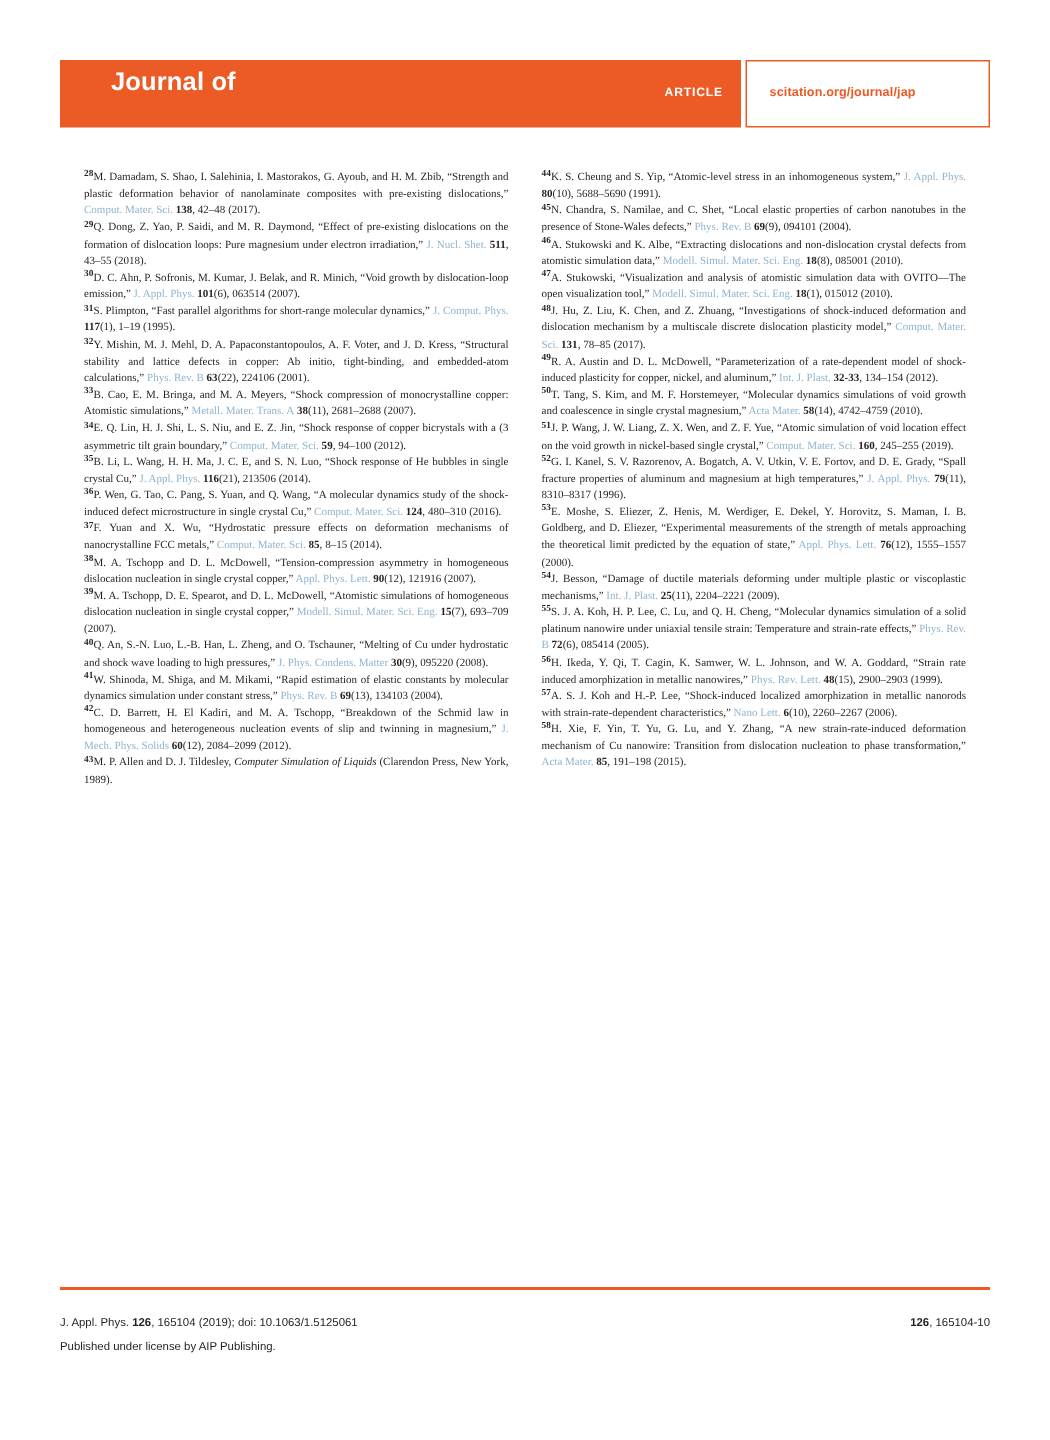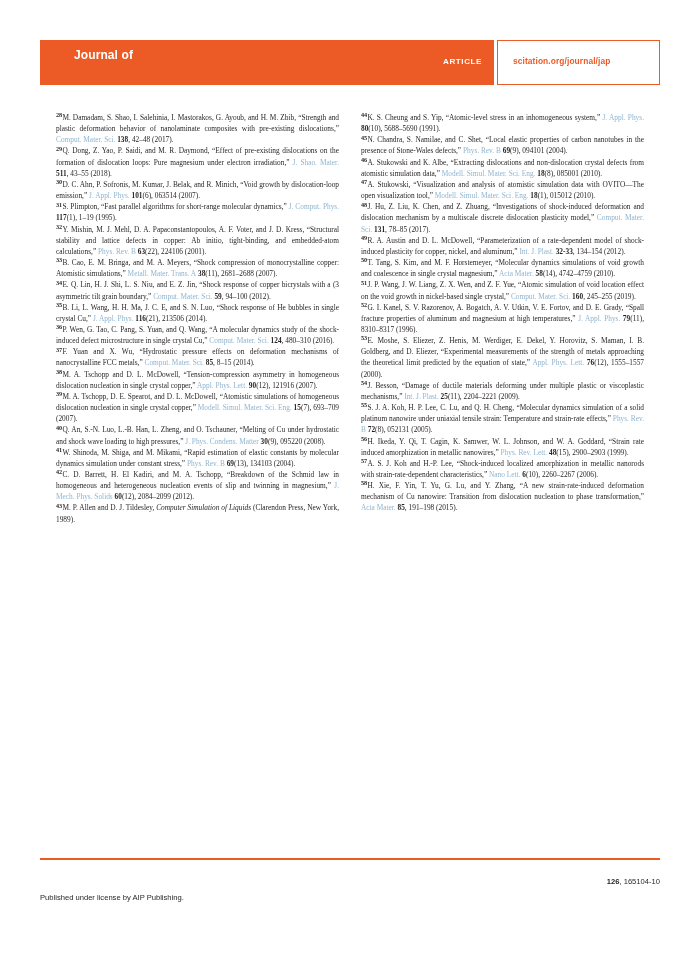"Journal of" .journal-title { font-size: 12px -> 17px }
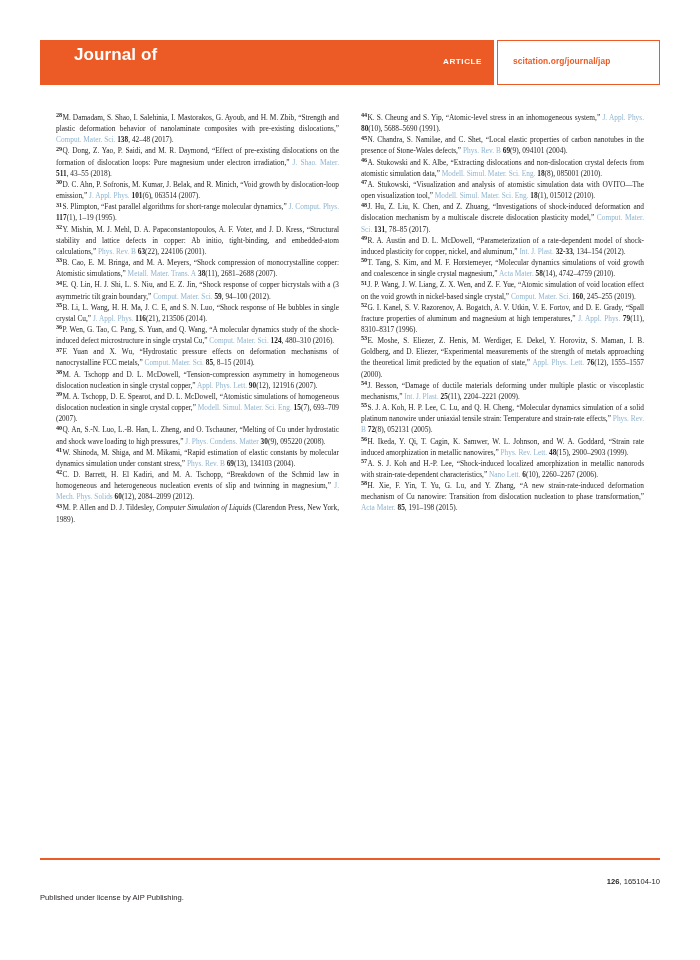"J. Shao. Mater." span.jr { text: Shao. Mater -> Nucl. Shet }
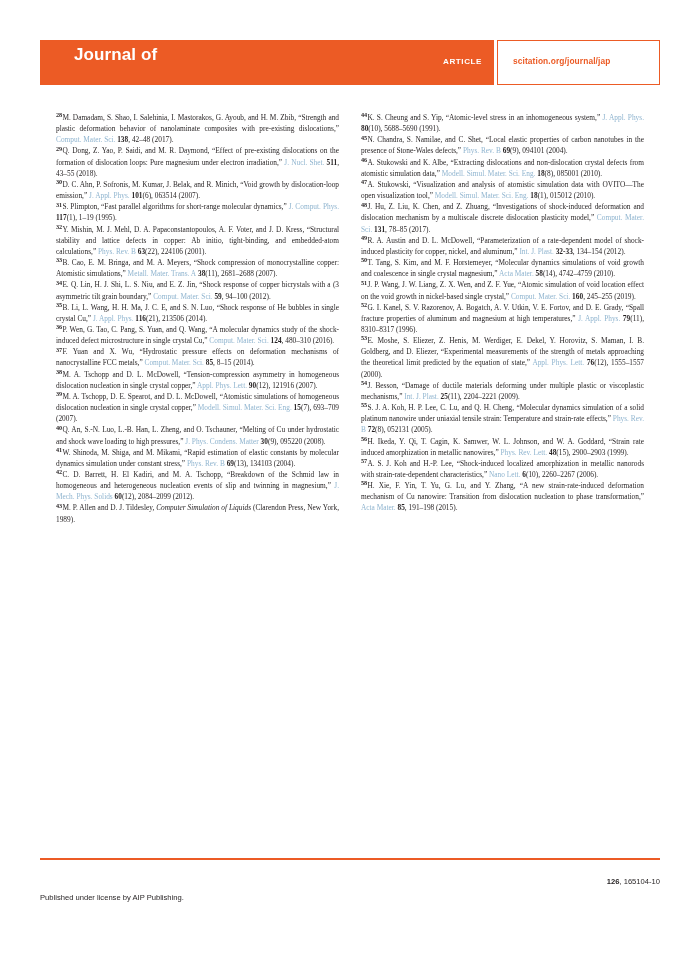"(8), 052131 (2005)." span { text: 8), 052131 -> 6), 085414 }
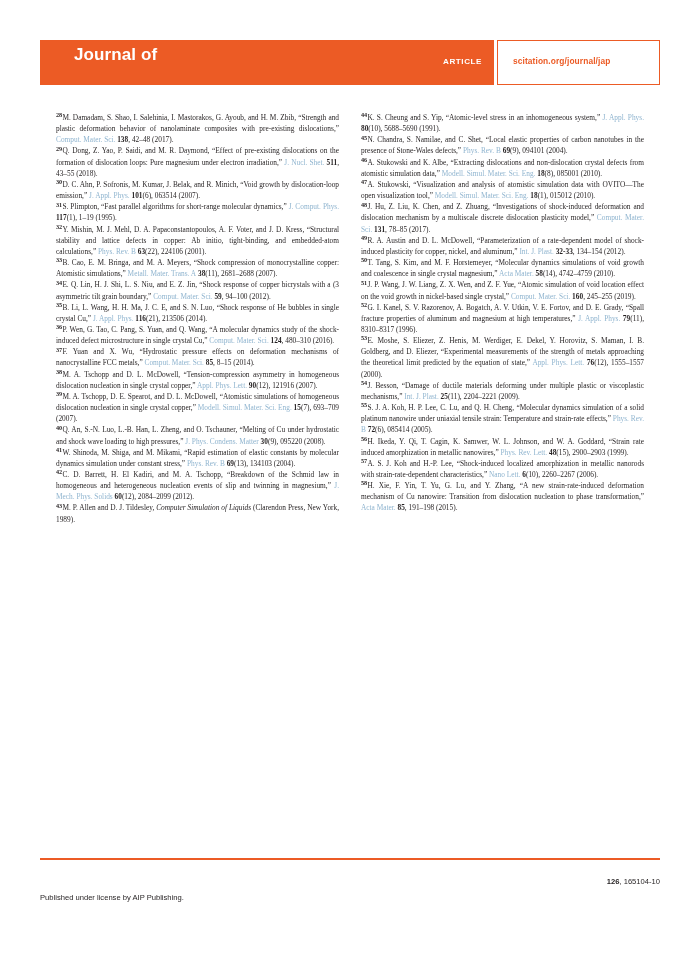"J. Appl. Phys. 126, 165104" div.footer-left { html: none -> <div><span>J. Appl. Phys. </span><b>126</b><span>, 165104 (2019); doi: 10.1063/1.5125061</span></div> }
